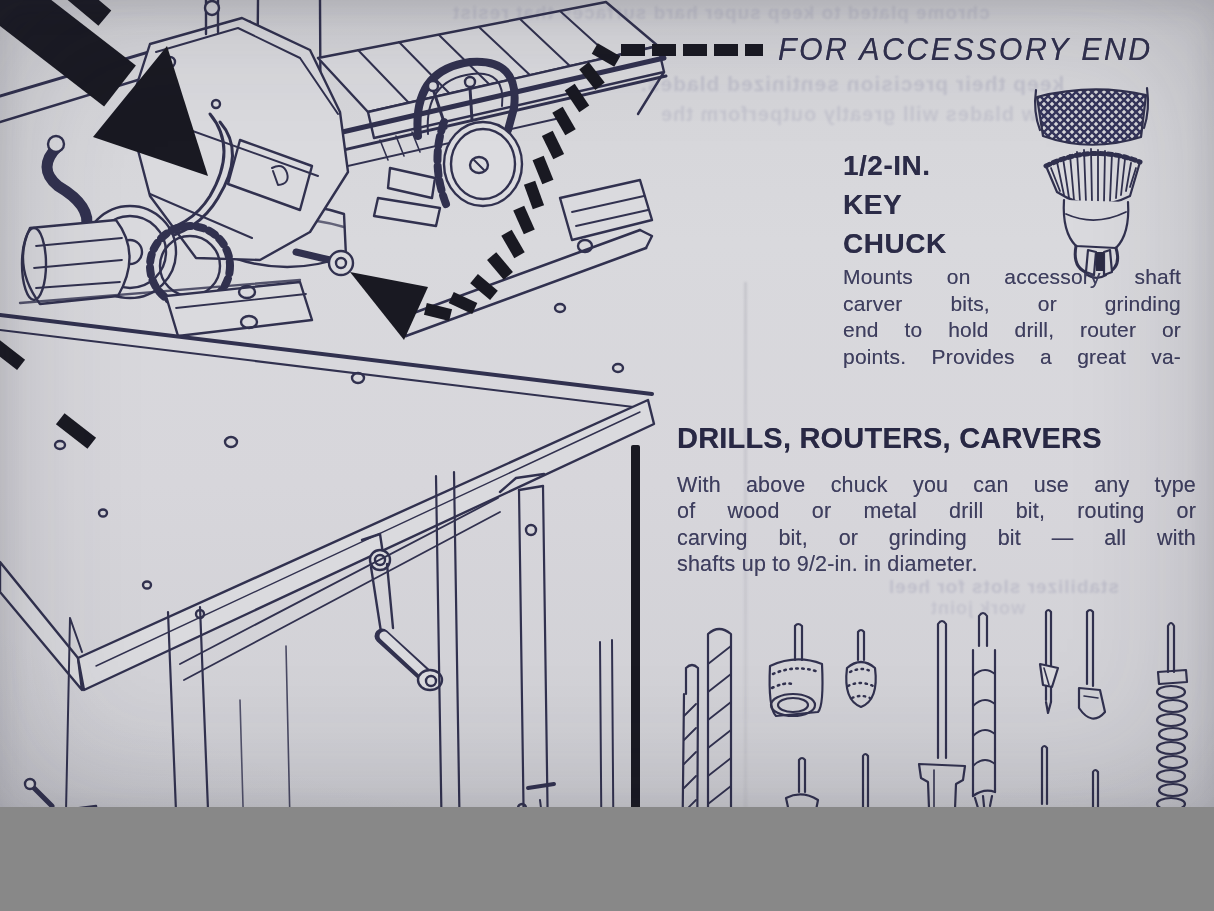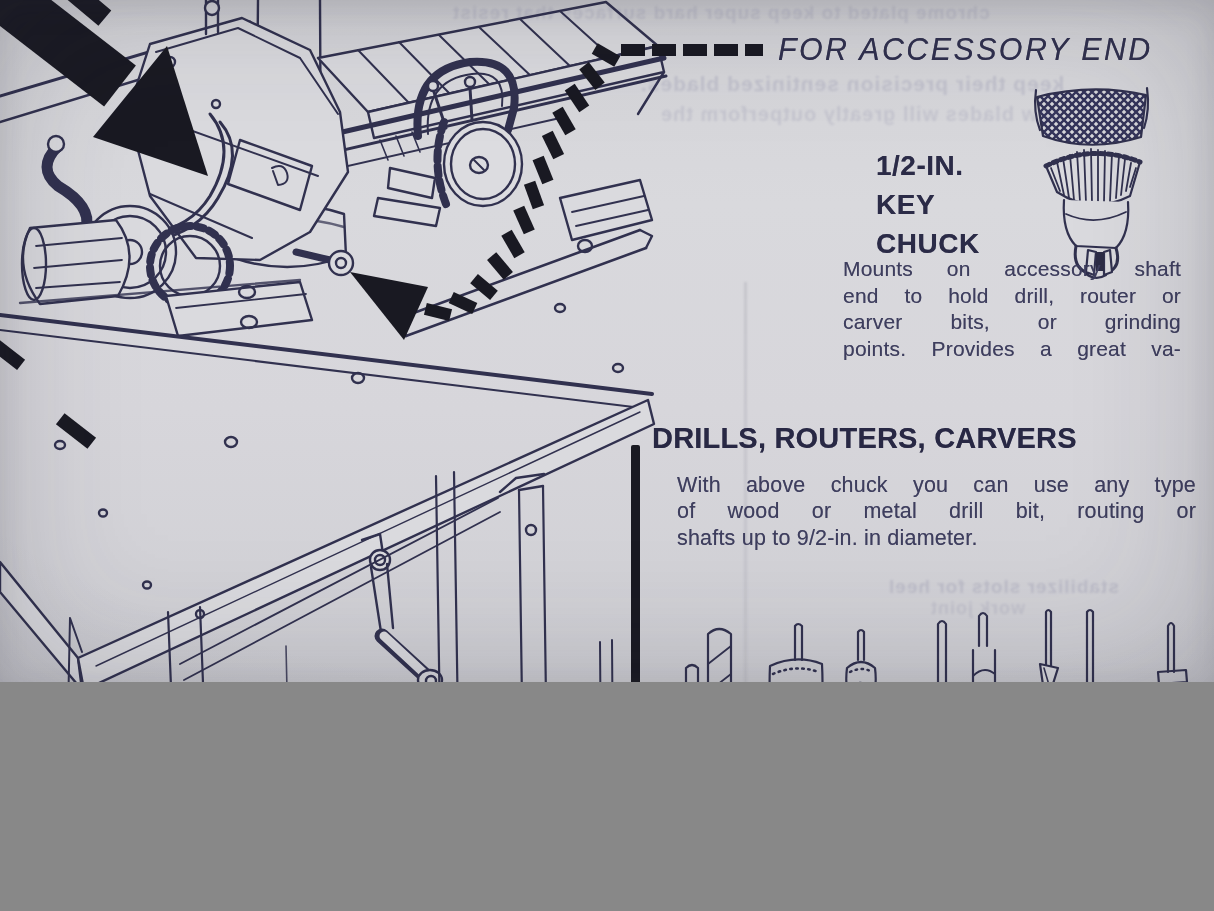"FOR ACCESSORY END" .photo { height: 682px -> 807px }
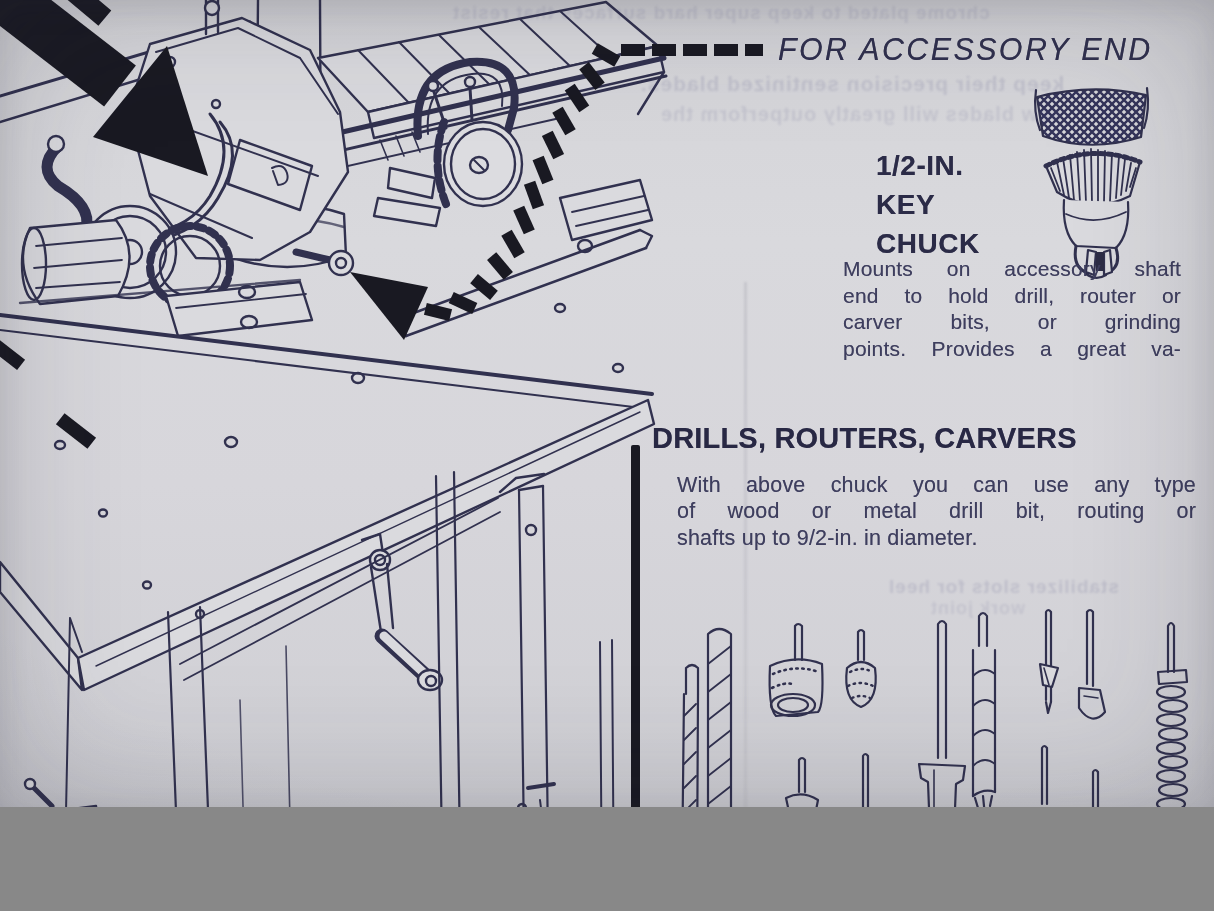"1/2-IN." .chuck-title { left: 876px -> 843px }
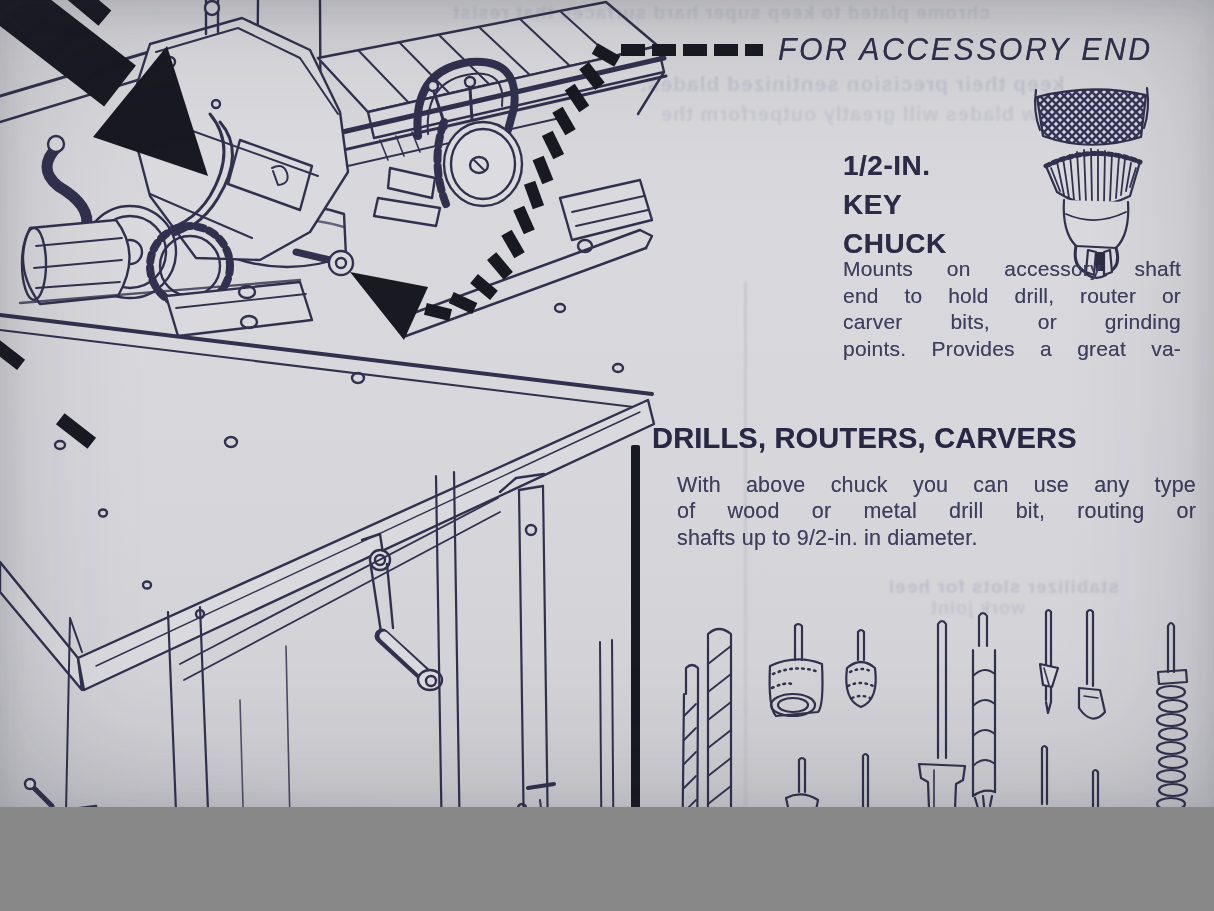"Mounts on accessory shaft" .para1 { top: 256px -> 264px }
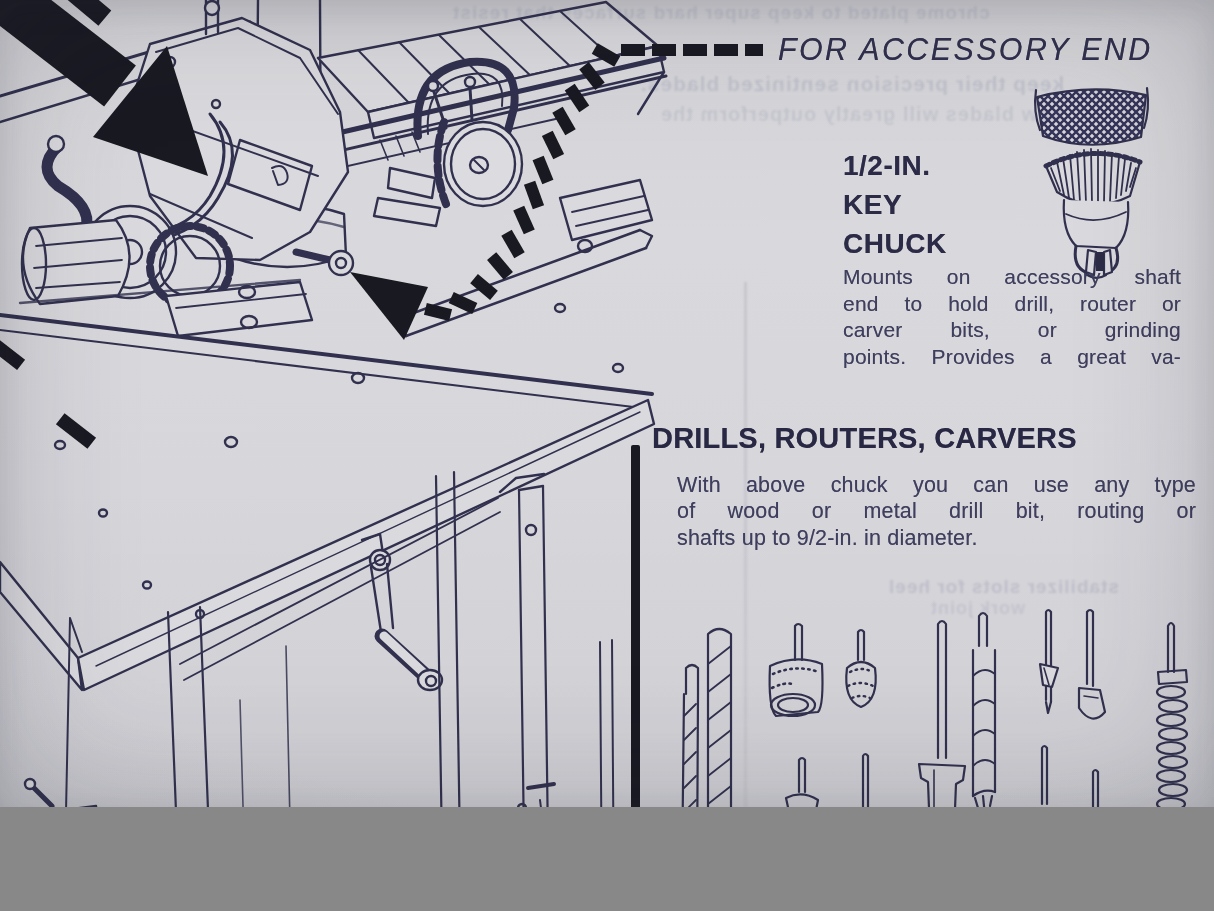"end to hold drill, router" div.jline { order: before "carver bits, or grinding" -> after "carver bits, or grinding" }
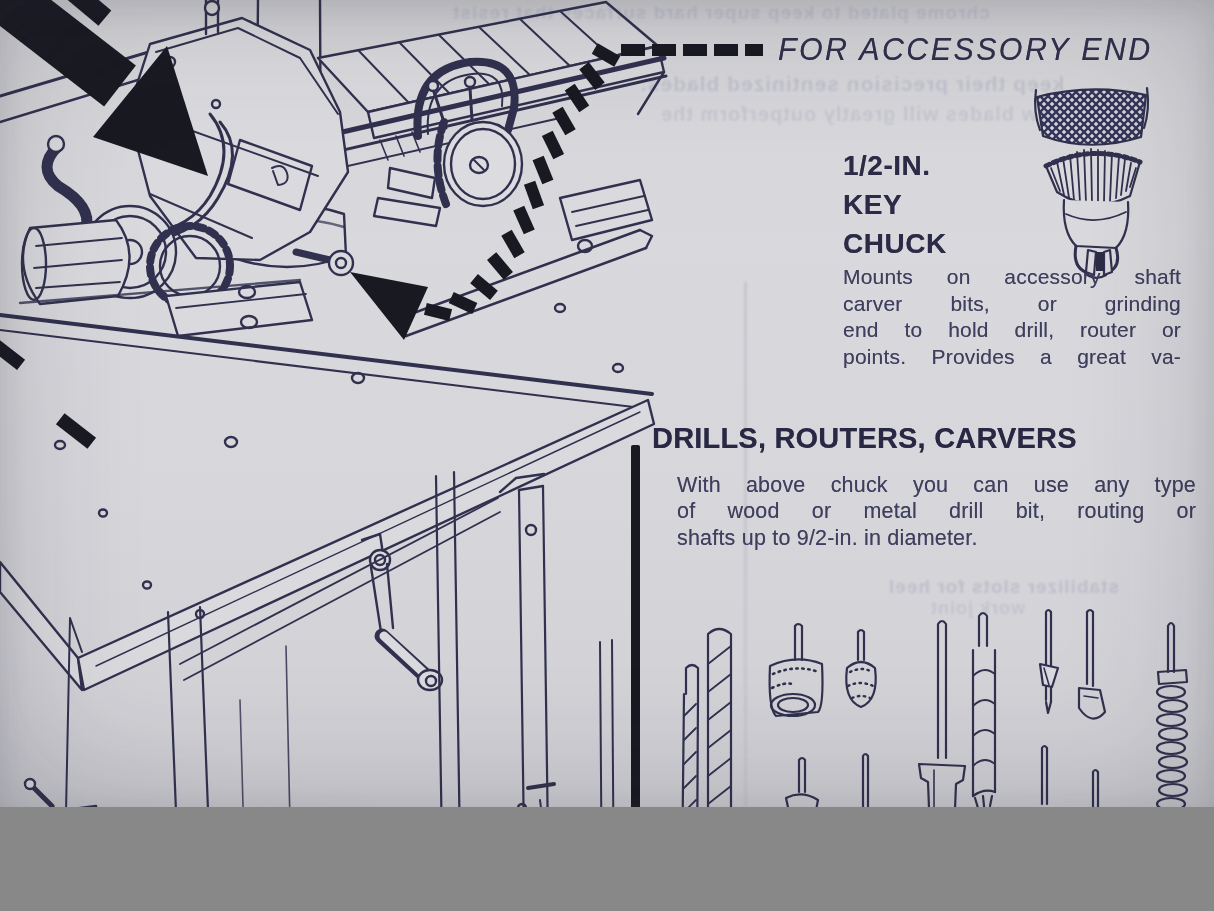"DRILLS, ROUTERS, CARVERS" .drills-title { left: 652px -> 677px }
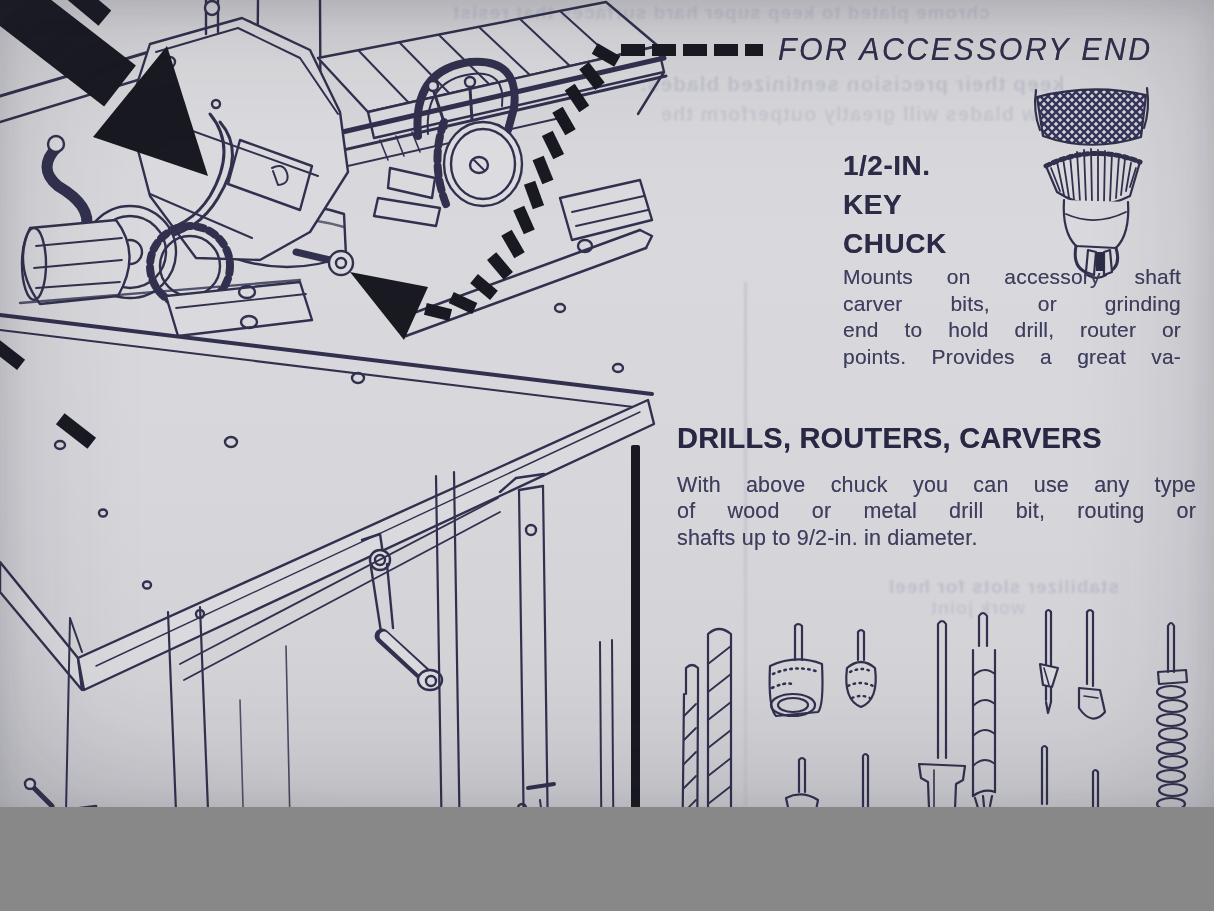"carving bit, or grinding bit" div.jline { html: none -> <div>carving bit, or grinding bit — all with</div> }
